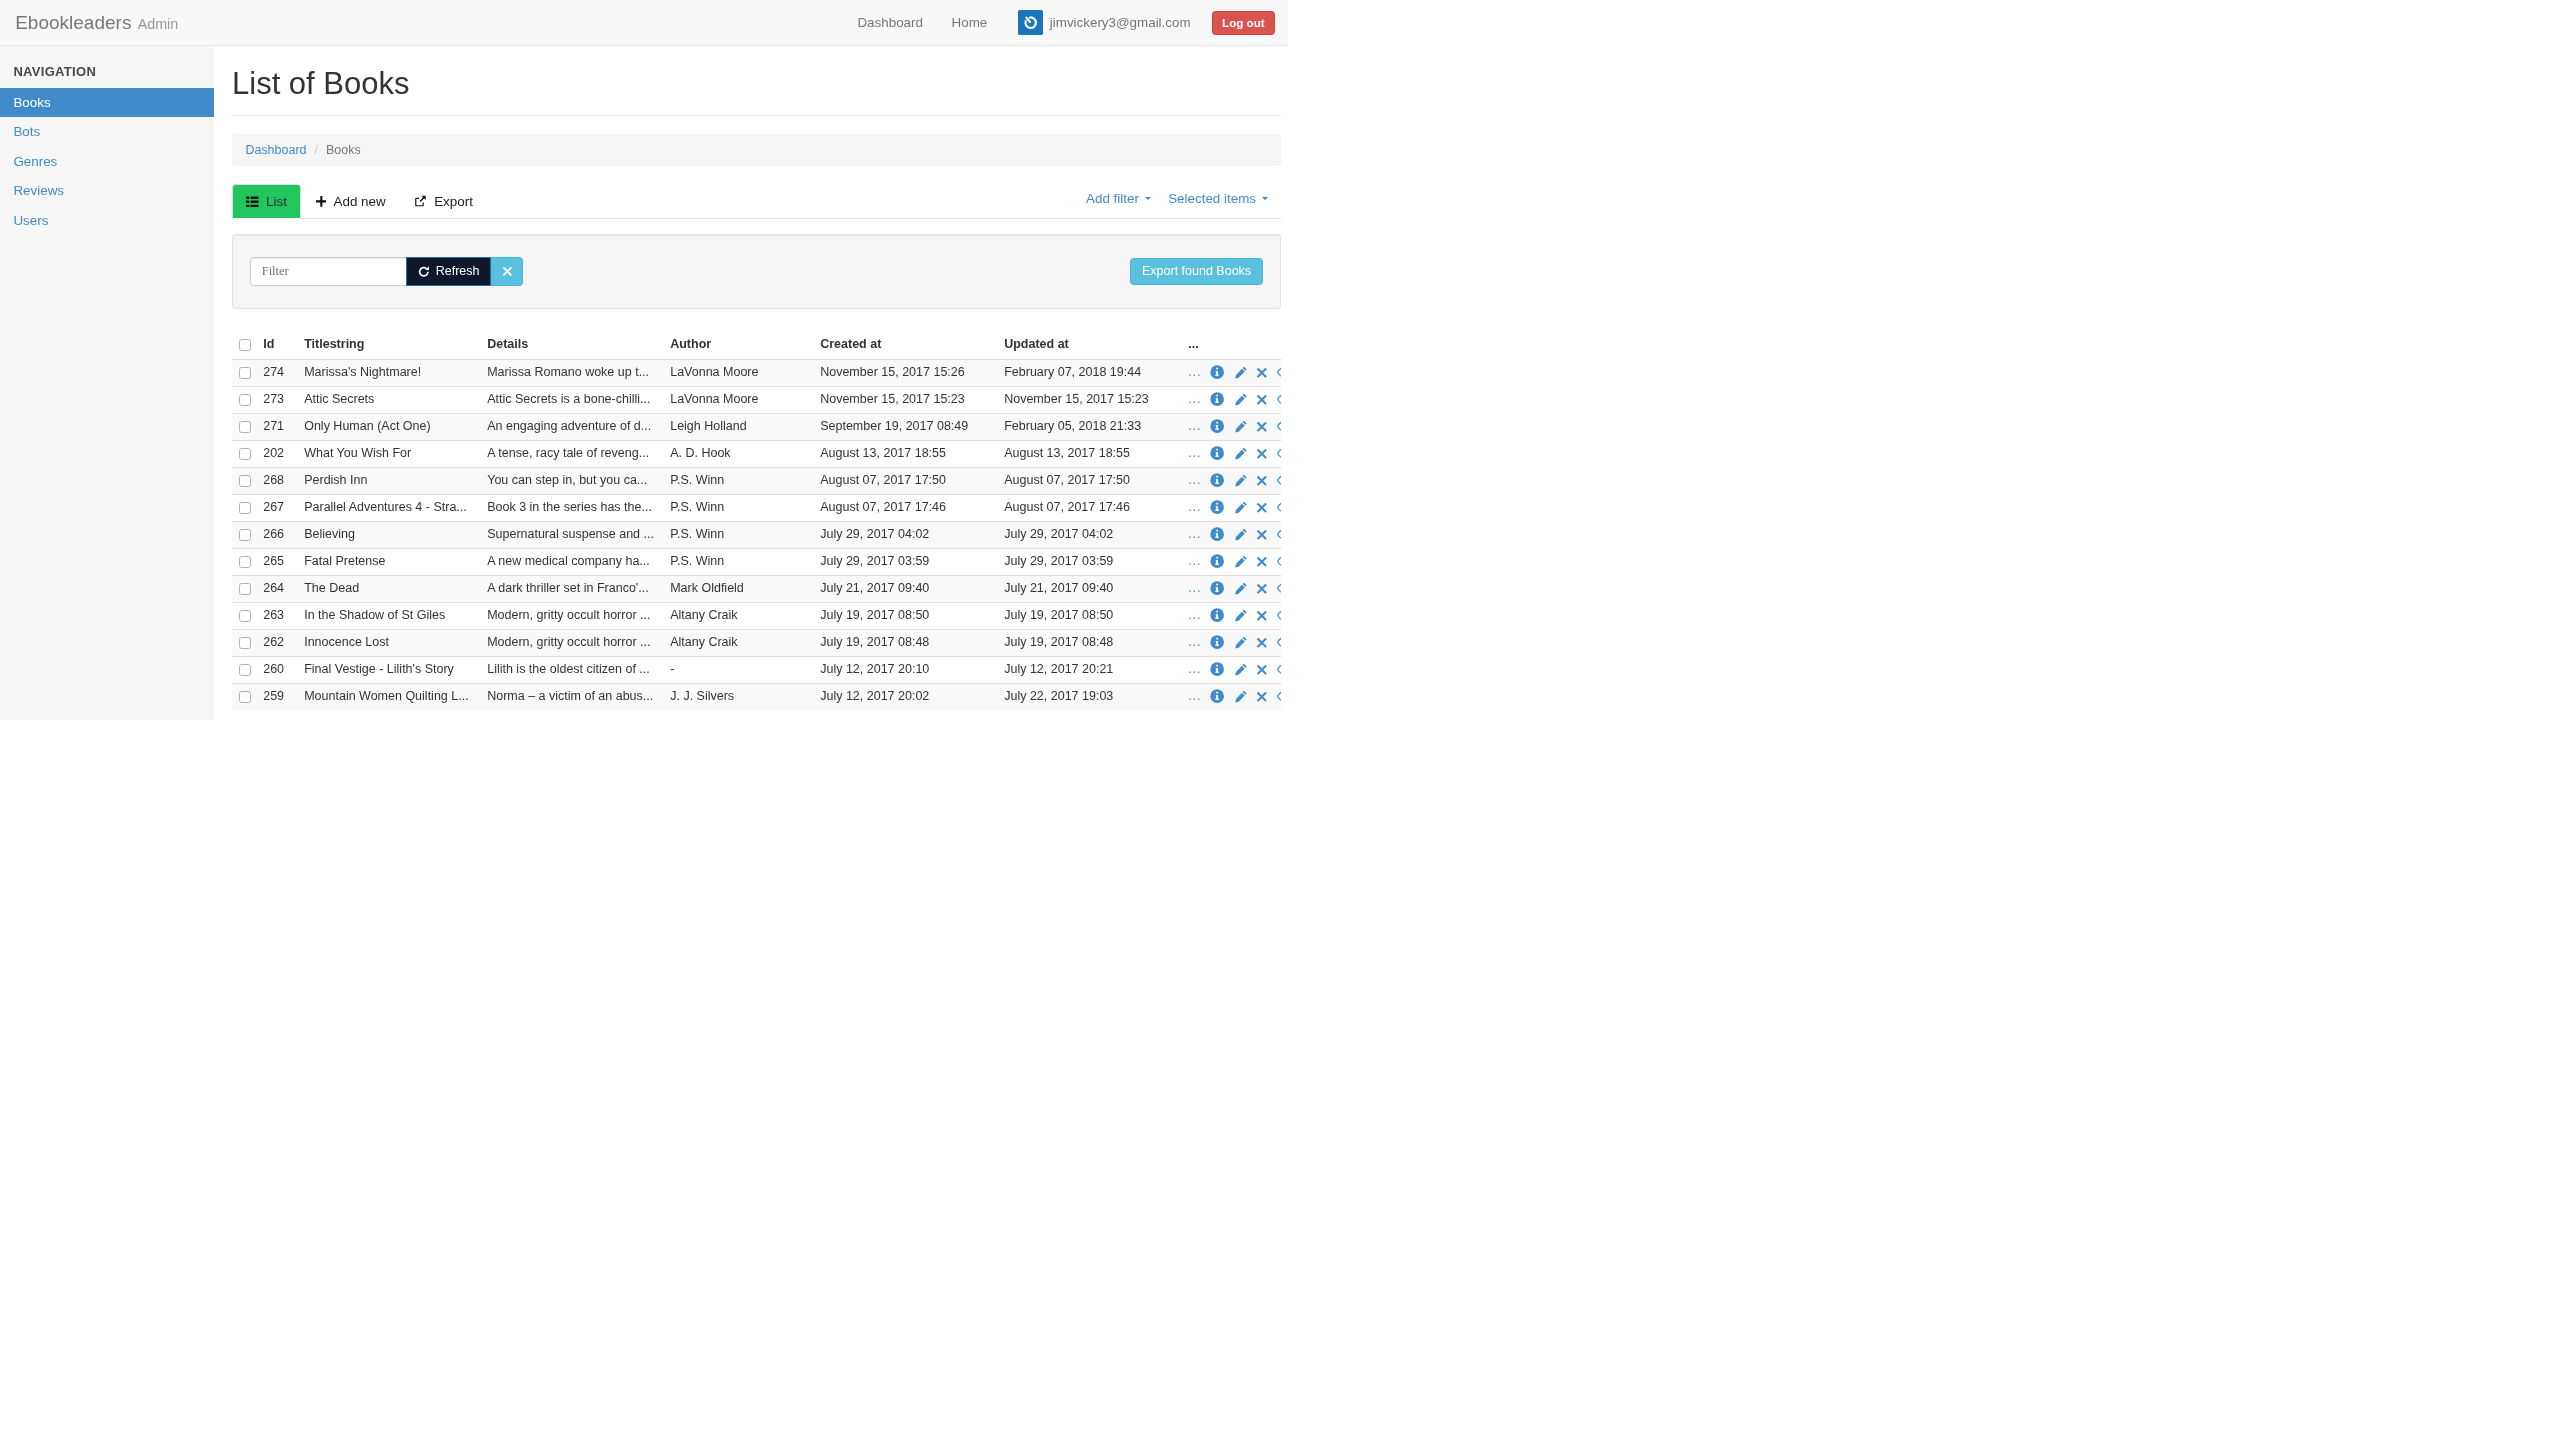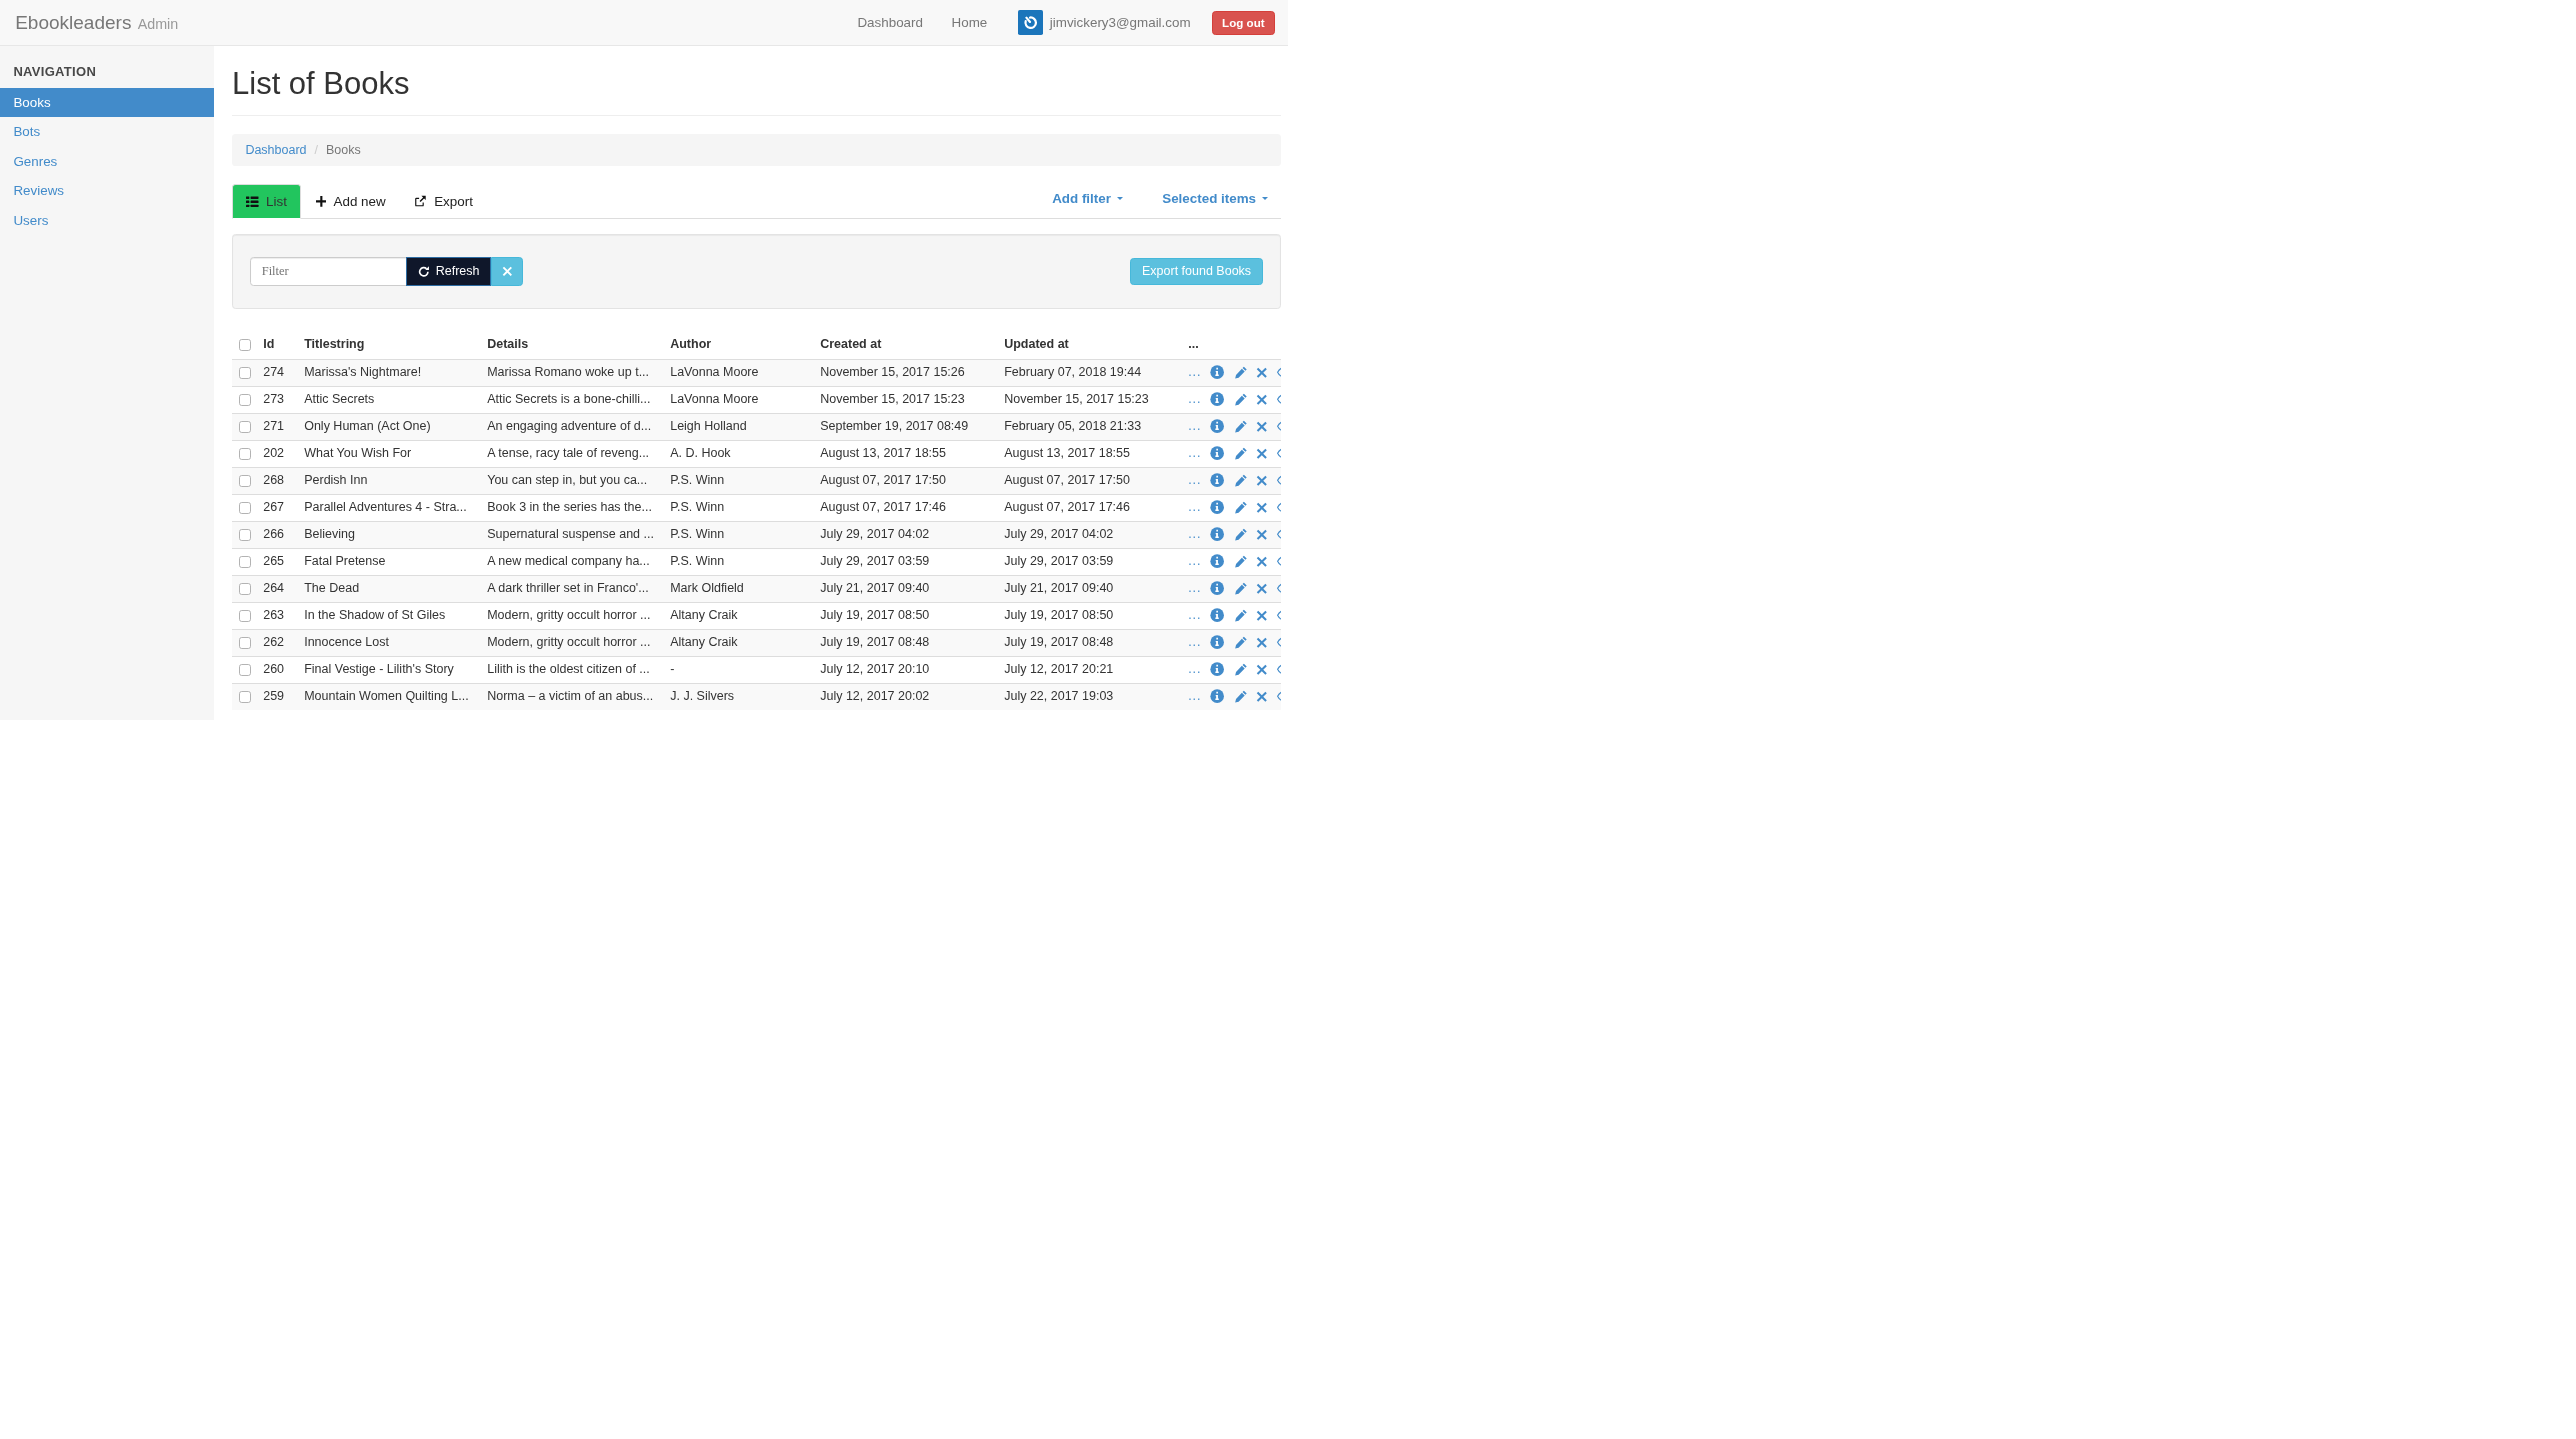"Add filter" .tabs-right { font-weight: bold -> none; gap: 39px -> 17px }
